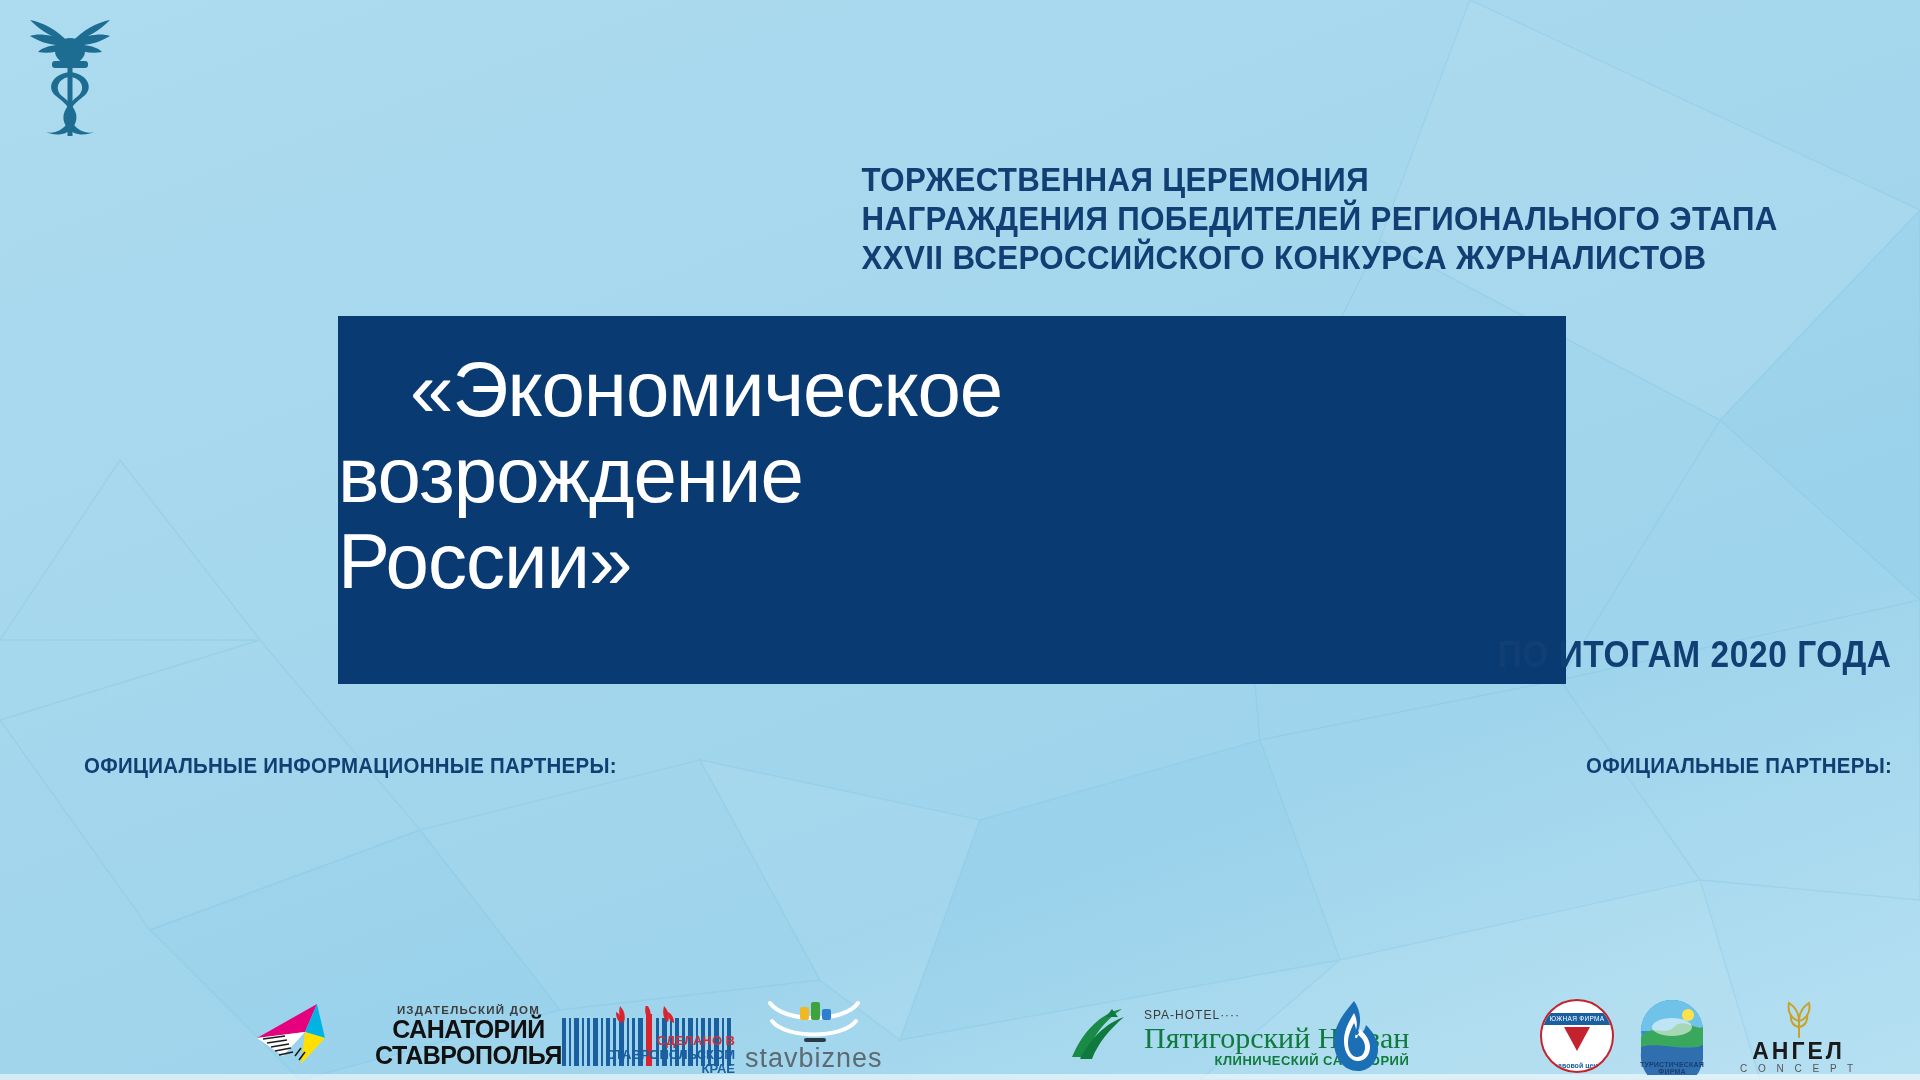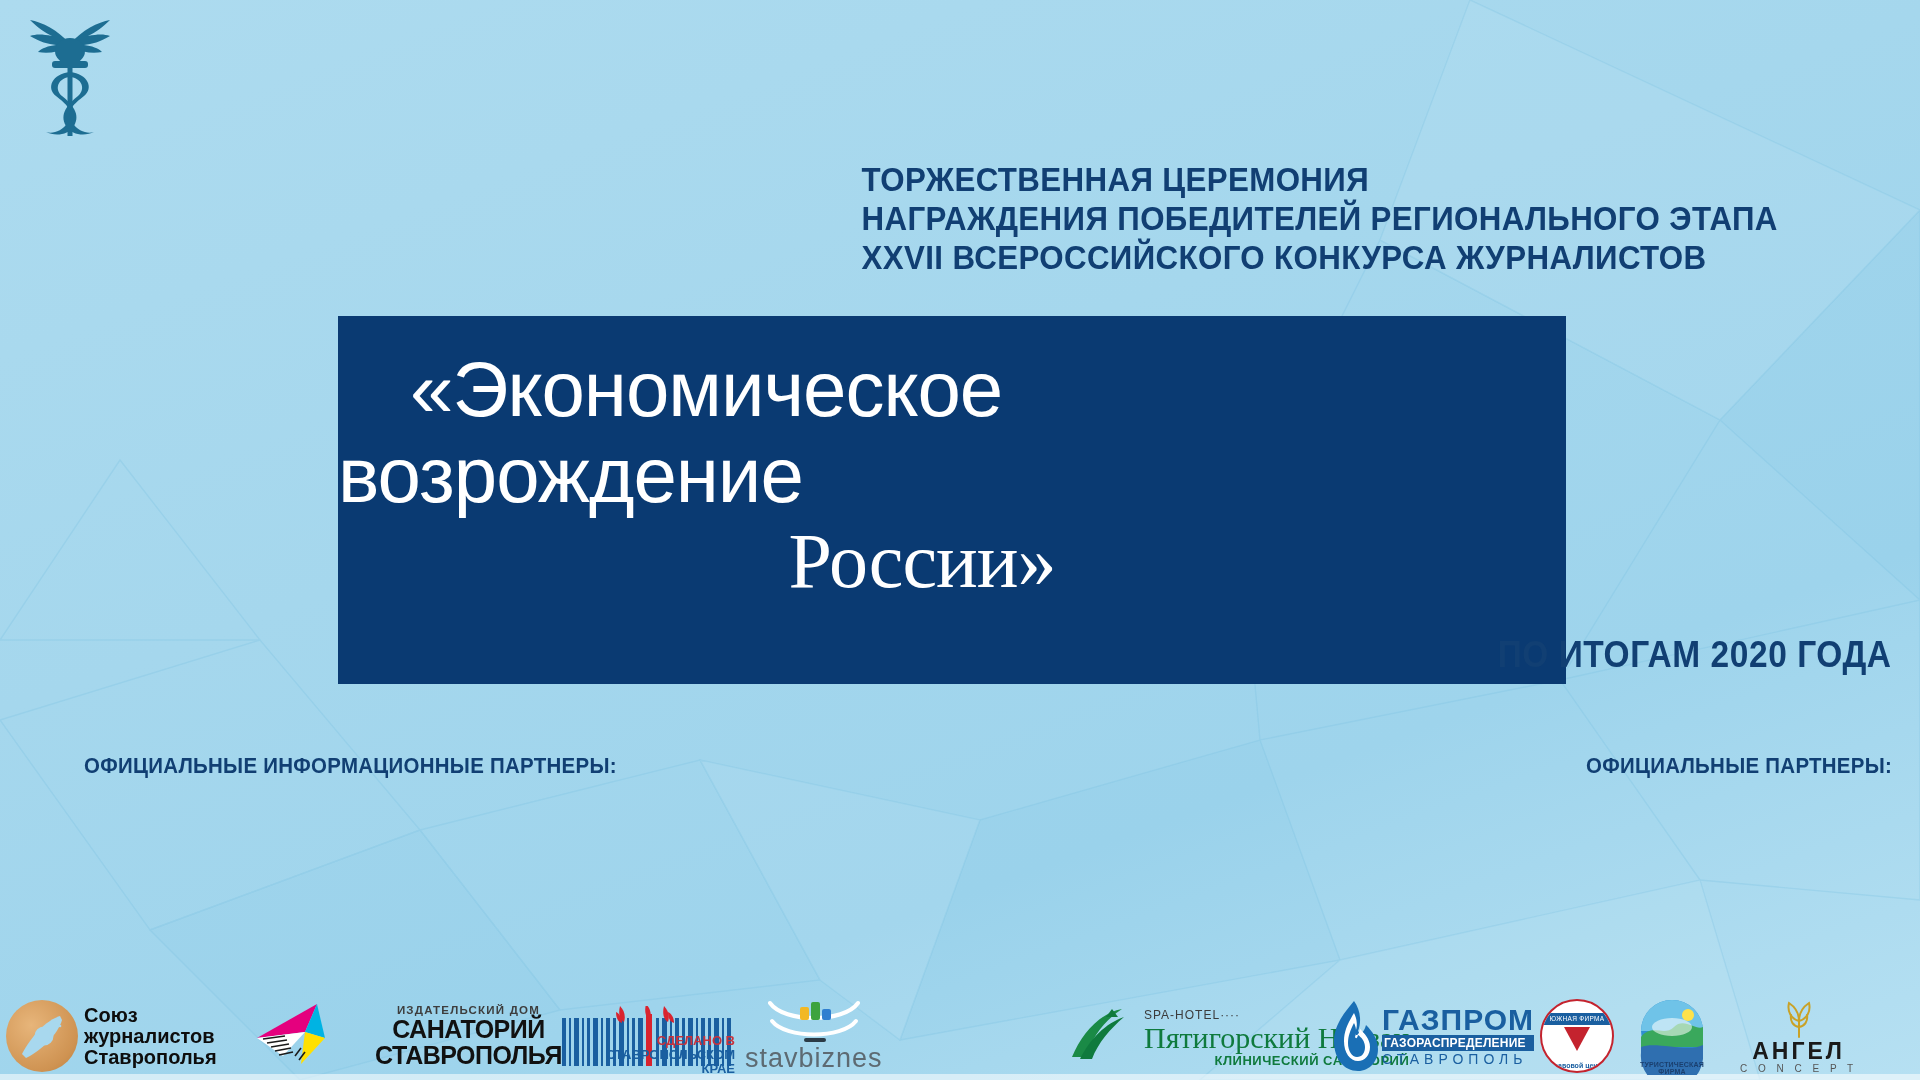"России»" #title-plate .l3 { font-family: Liberation Serif, serif -> none; text-align: center -> left }
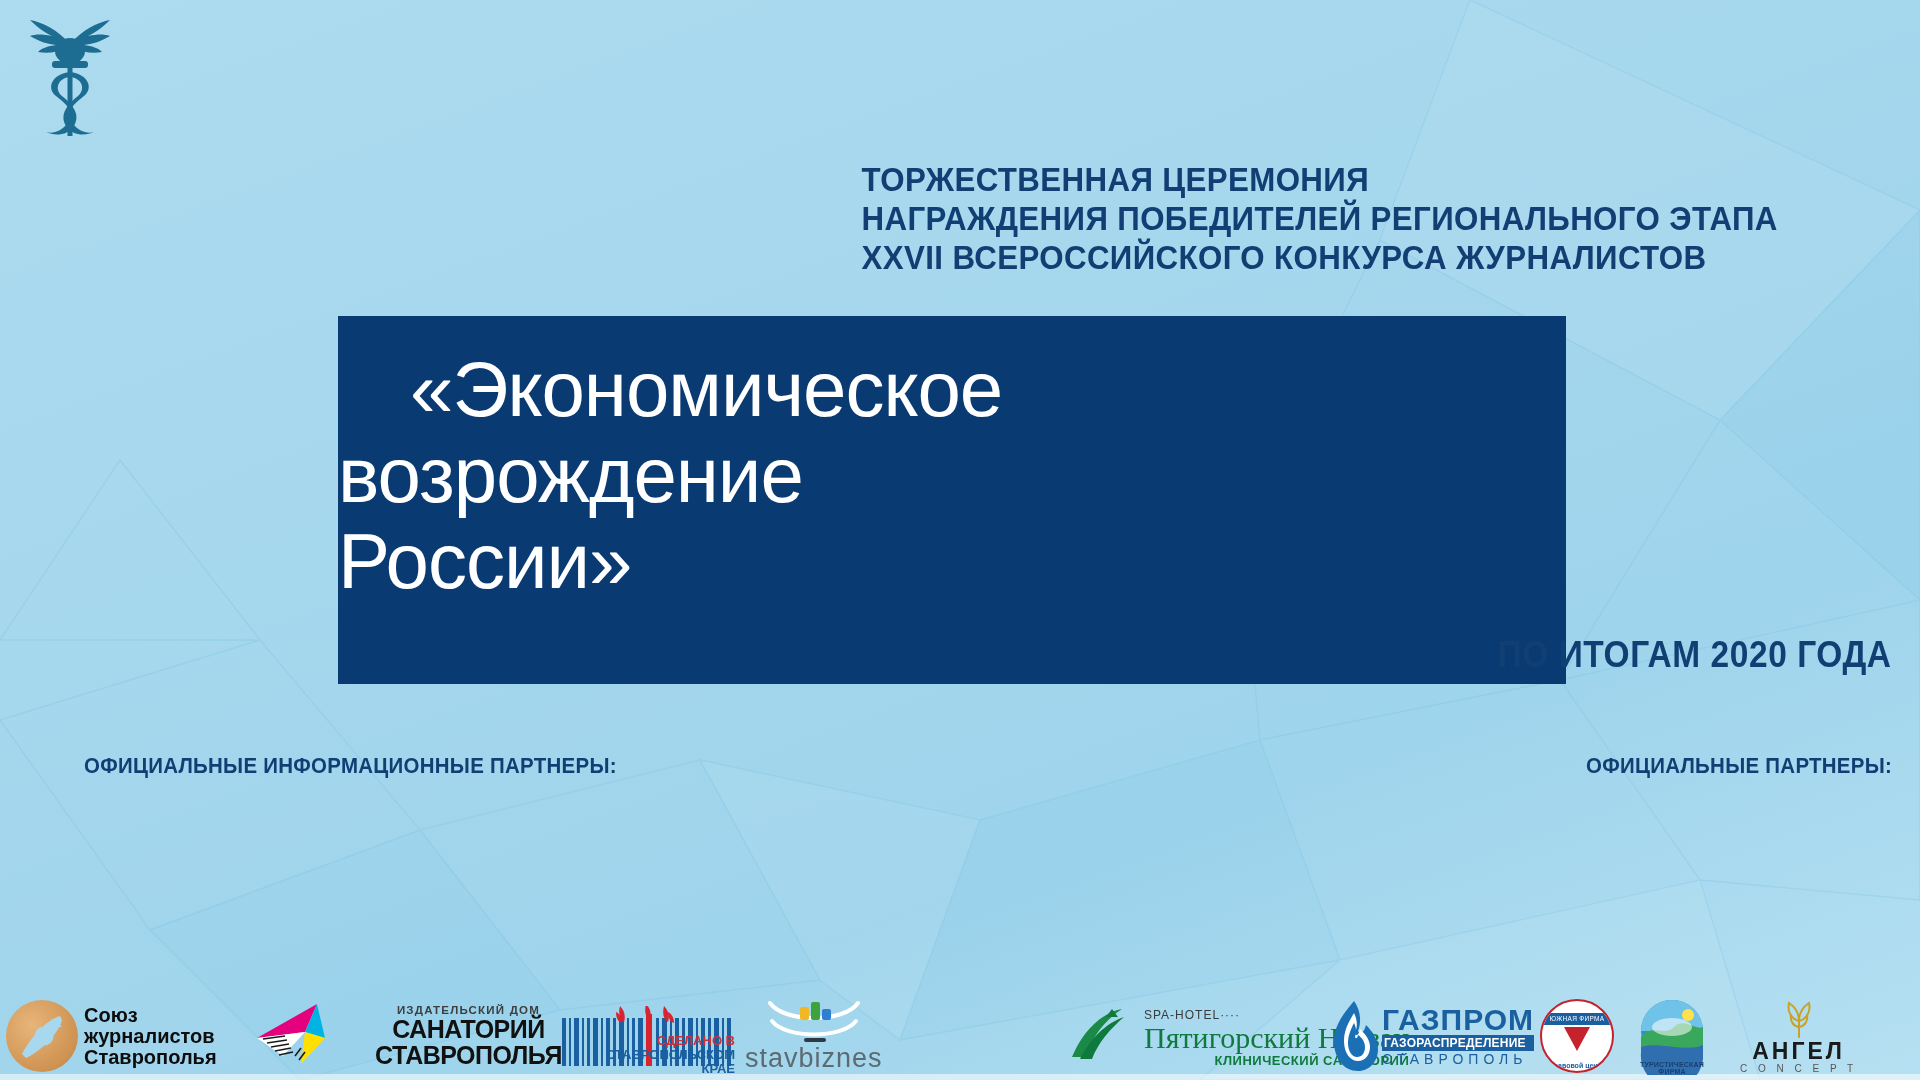"Союз" div.logo { html: <div> <span> <span> <svg> <path></path> <circle></circle> <circle></circle> <circle></circle> </svg> </span> </span> <span>Союз журналистов Ставрополья</span> </div> -> none }
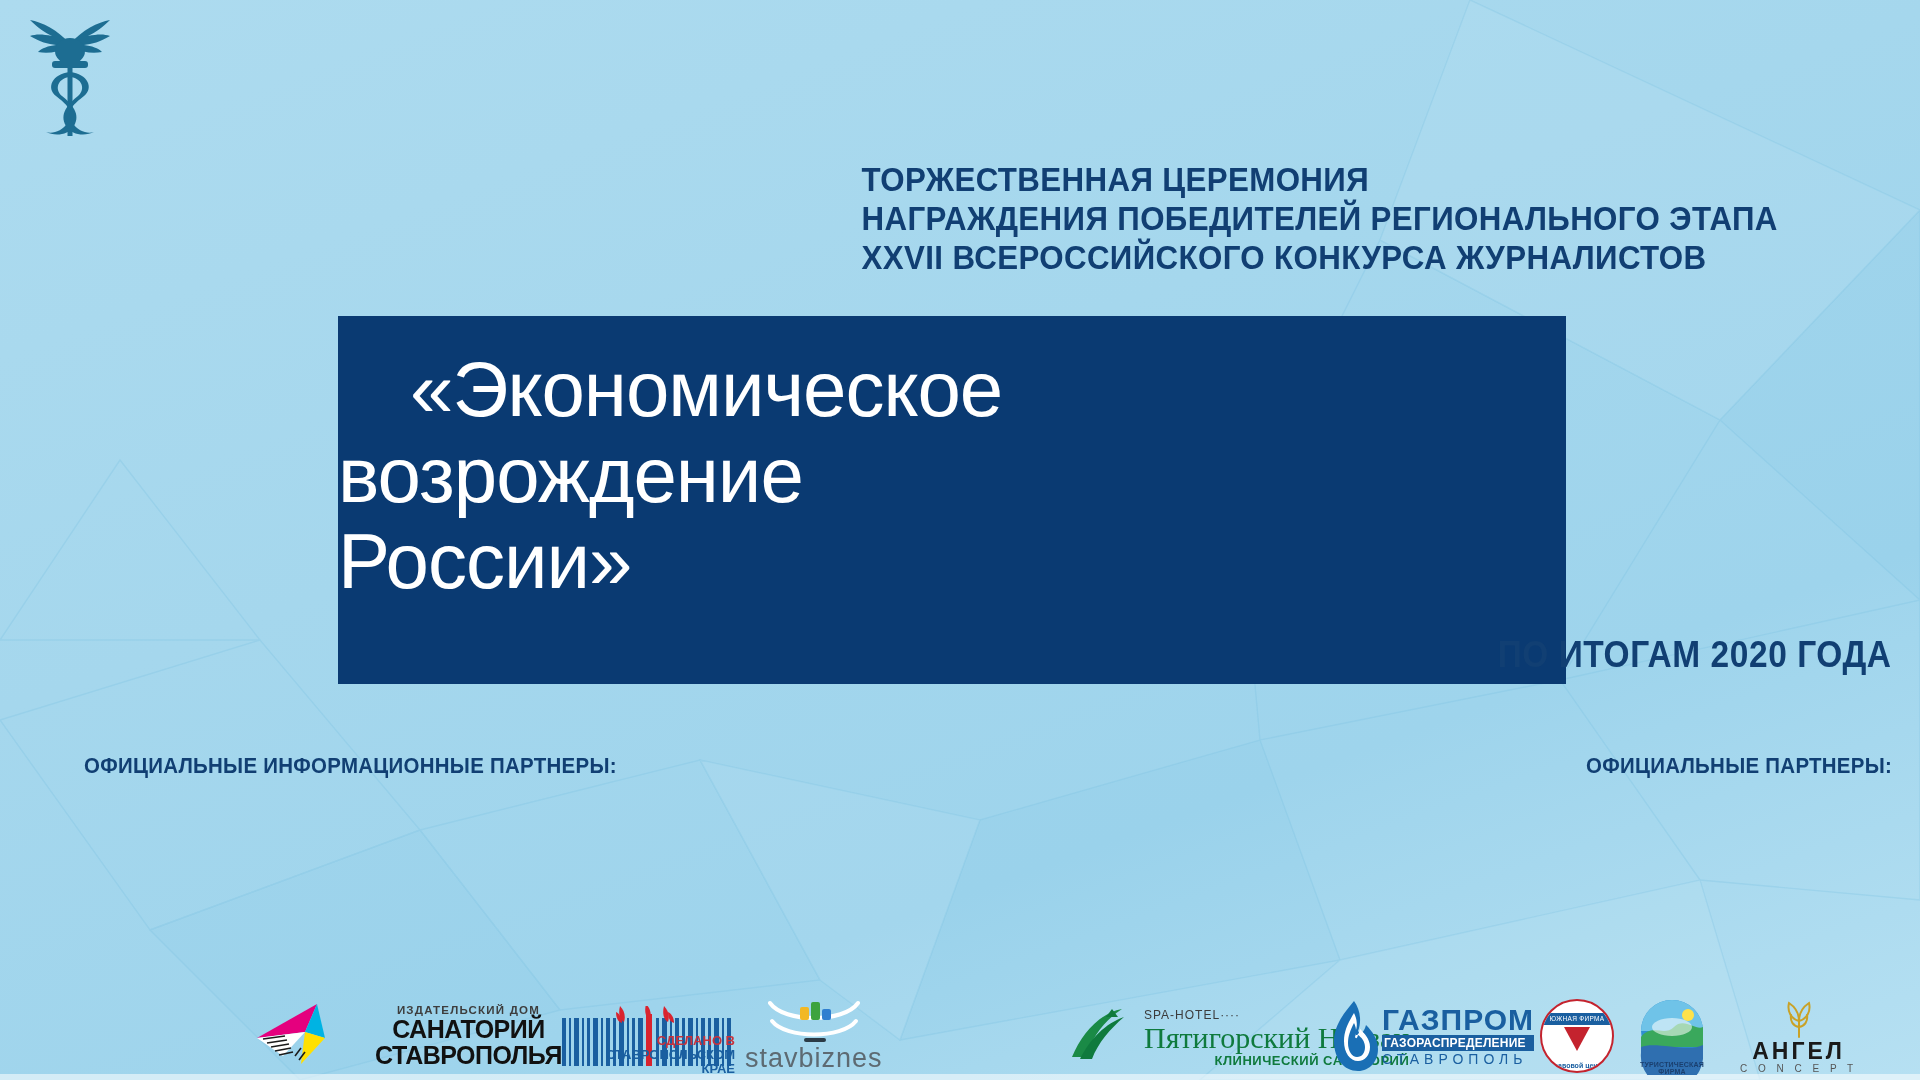"ГАЗПРОМ" span.tx { html: <span> <div>ГАЗПРОМ</div> <div>ГАЗОРАСПРЕДЕЛЕНИЕ</div> <div>СТАВРОПОЛЬ</div> </span> -> none }
